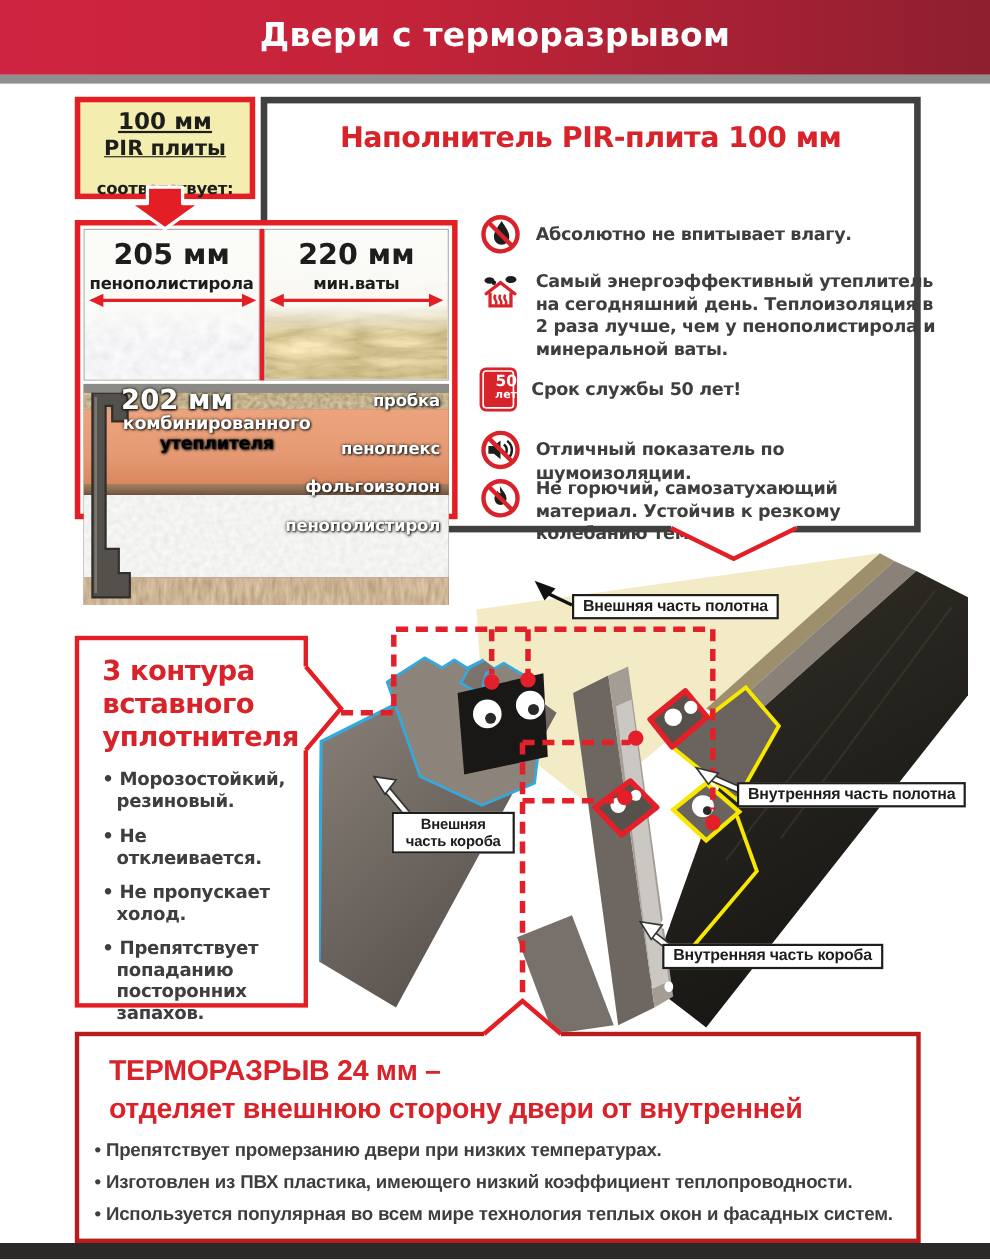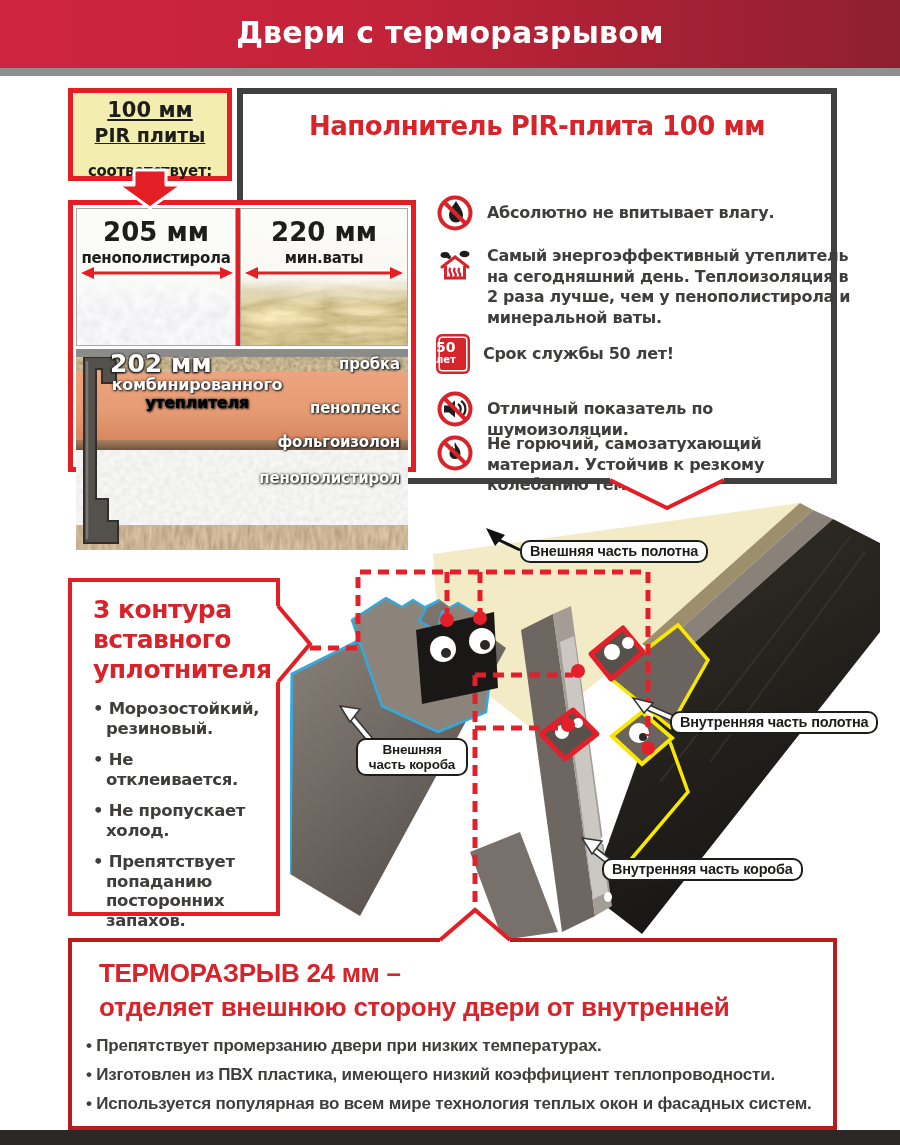"50" .badge50 { text-align: left -> right }
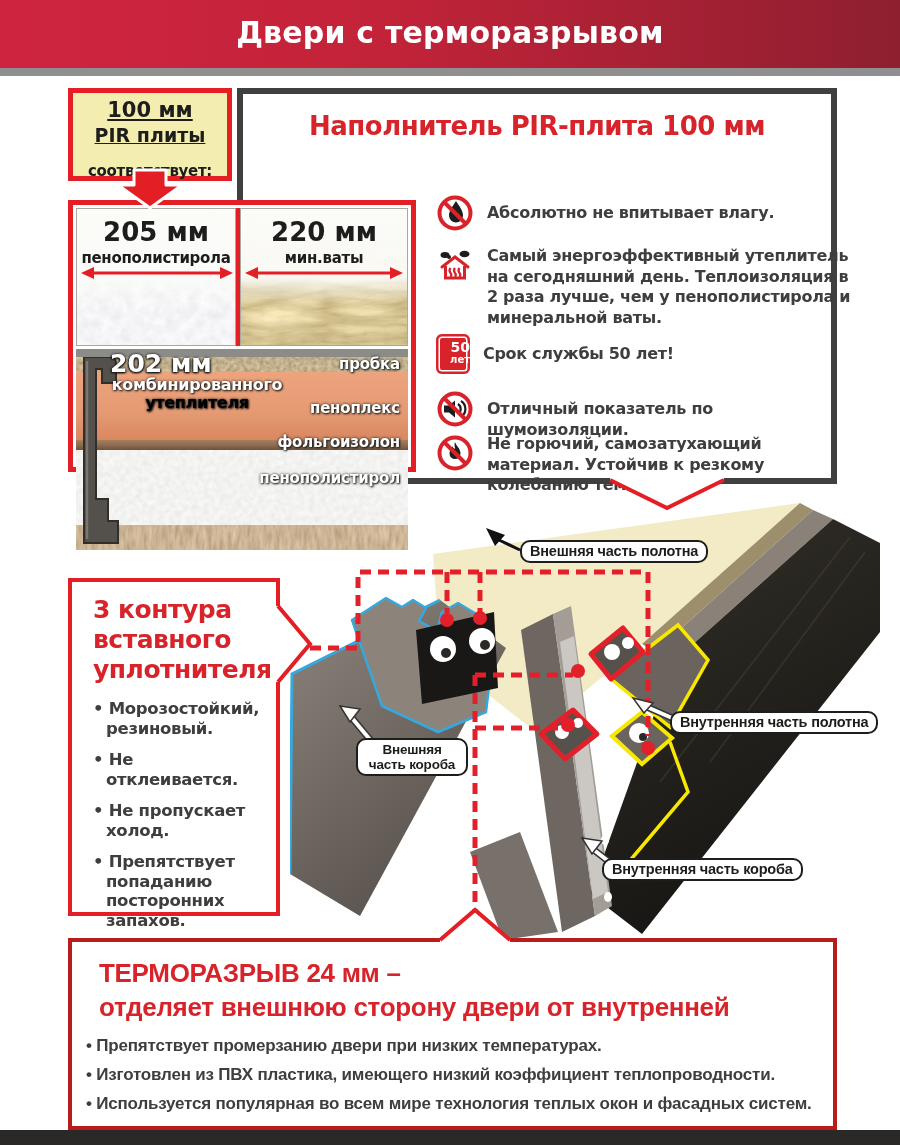"Внешняя часть полотна" .dlabel { border-radius: 10px -> 0 }
